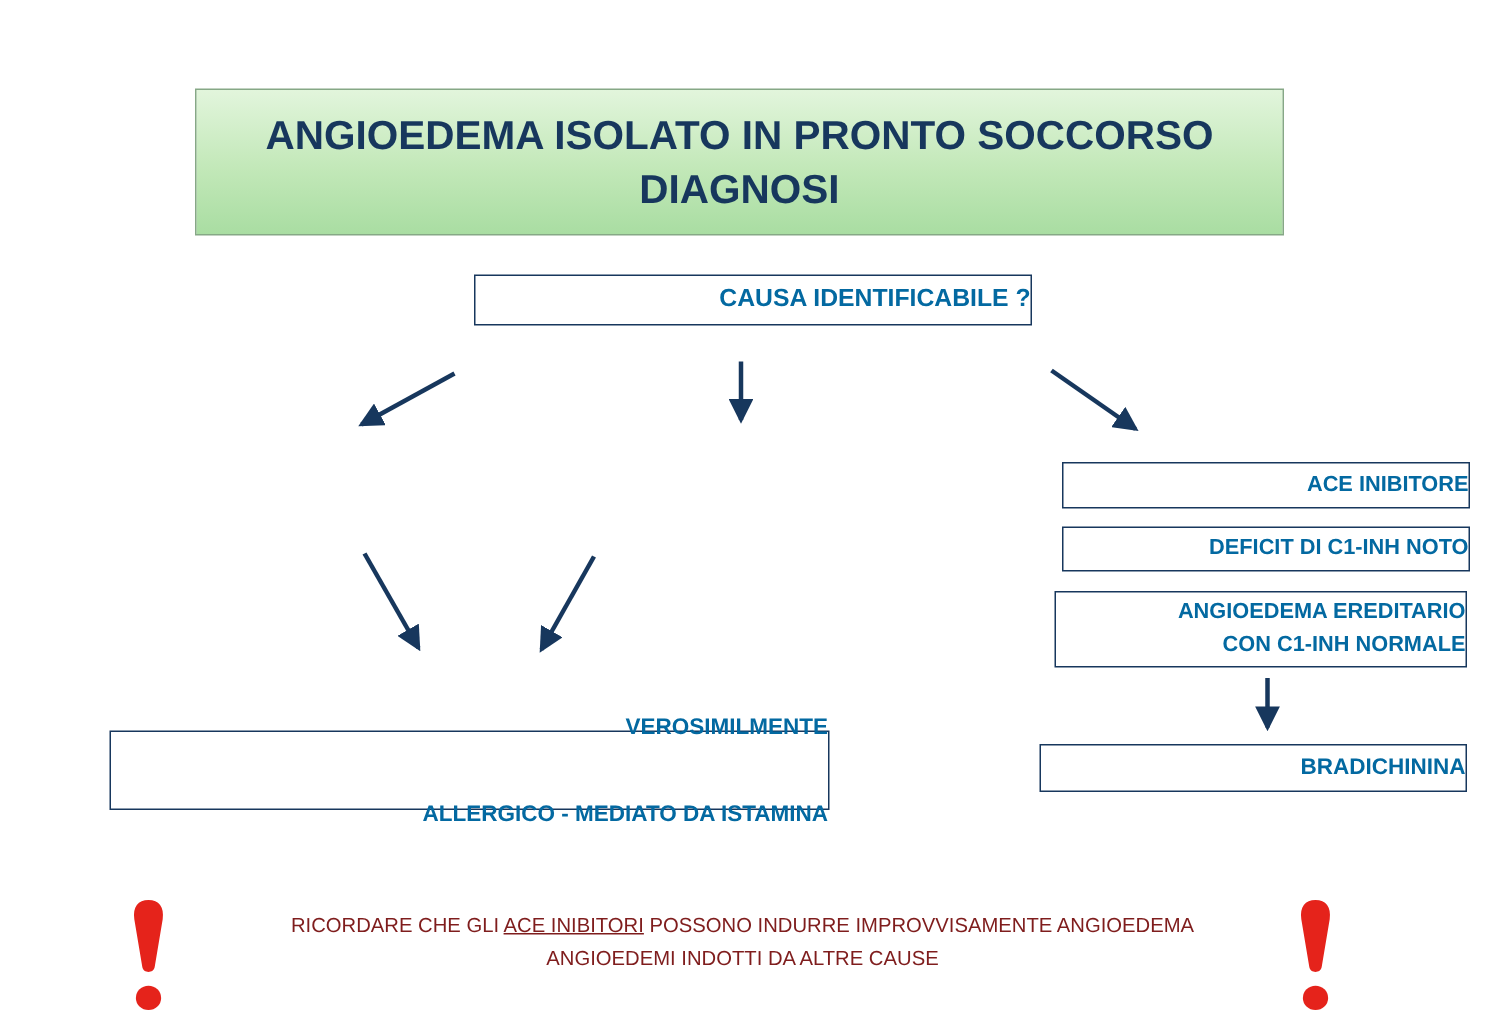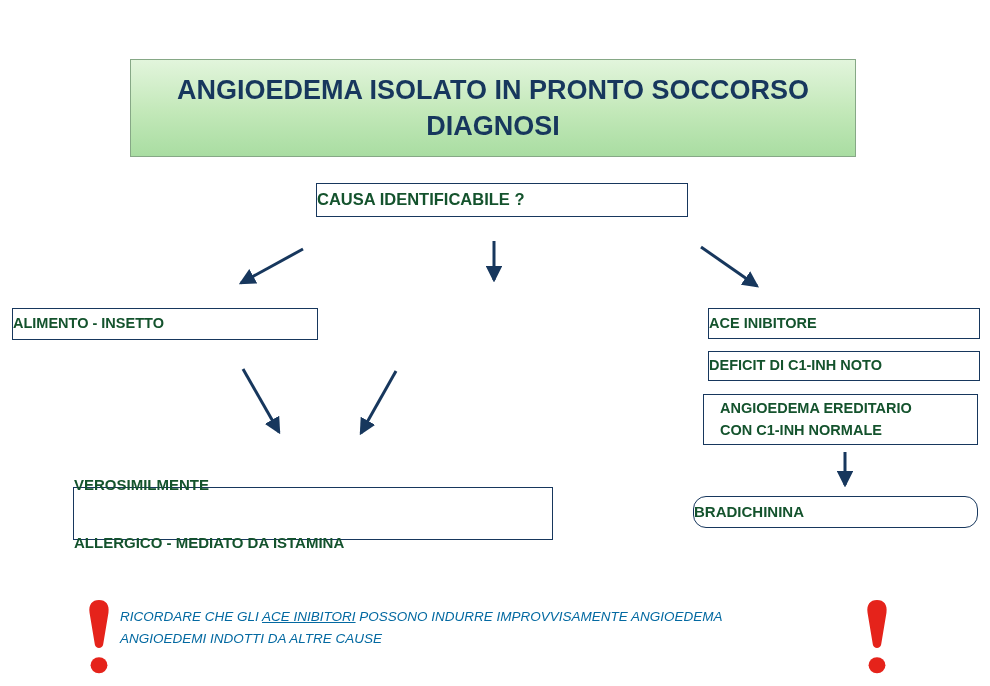"CAUSA IDENTIFICABILE ?" .node { align-items: flex-start -> flex-end; color: #14532d -> #0369a1 }
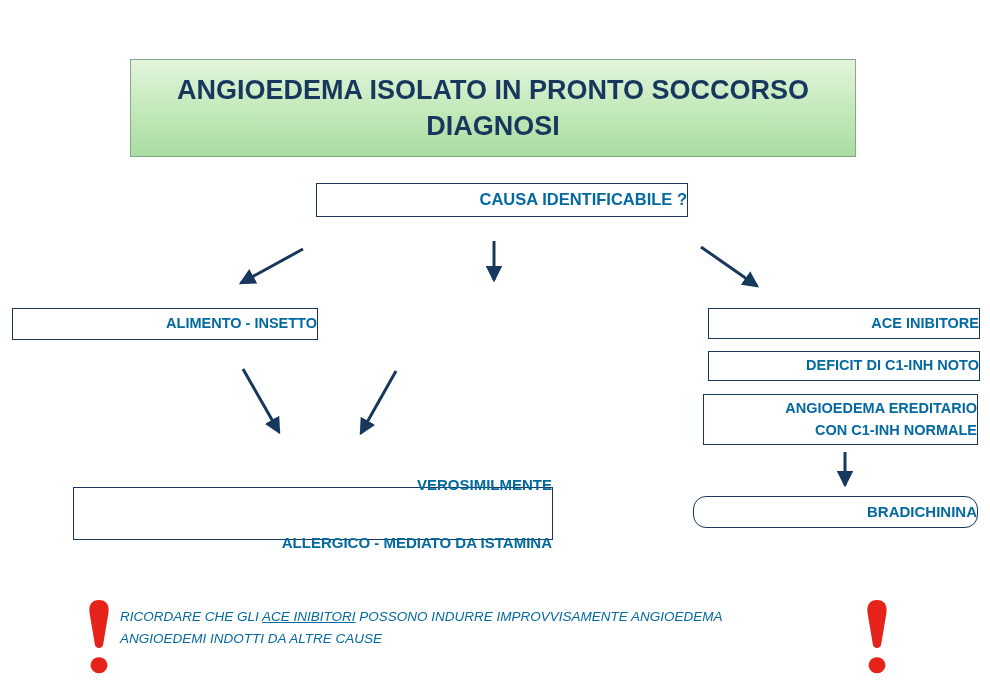"ALIMENTO - INSETTO" div.node { html: <div> <div>ALIMENTO - INSETTO</div> </div> -> none }
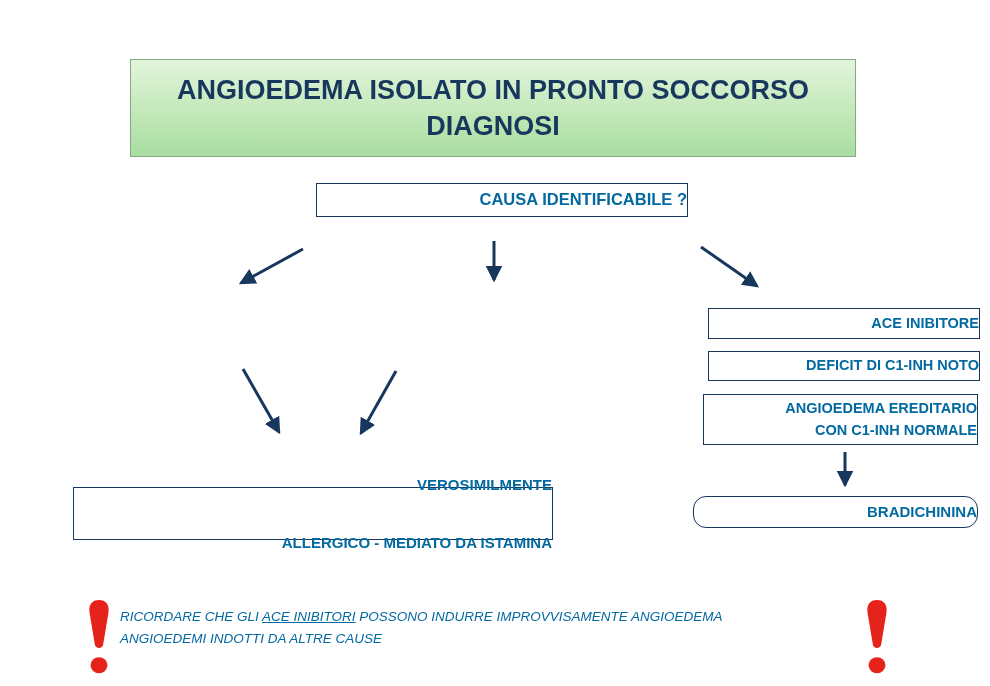"BRADICHININA" .node.bradichinina { border-radius: 13px -> none }
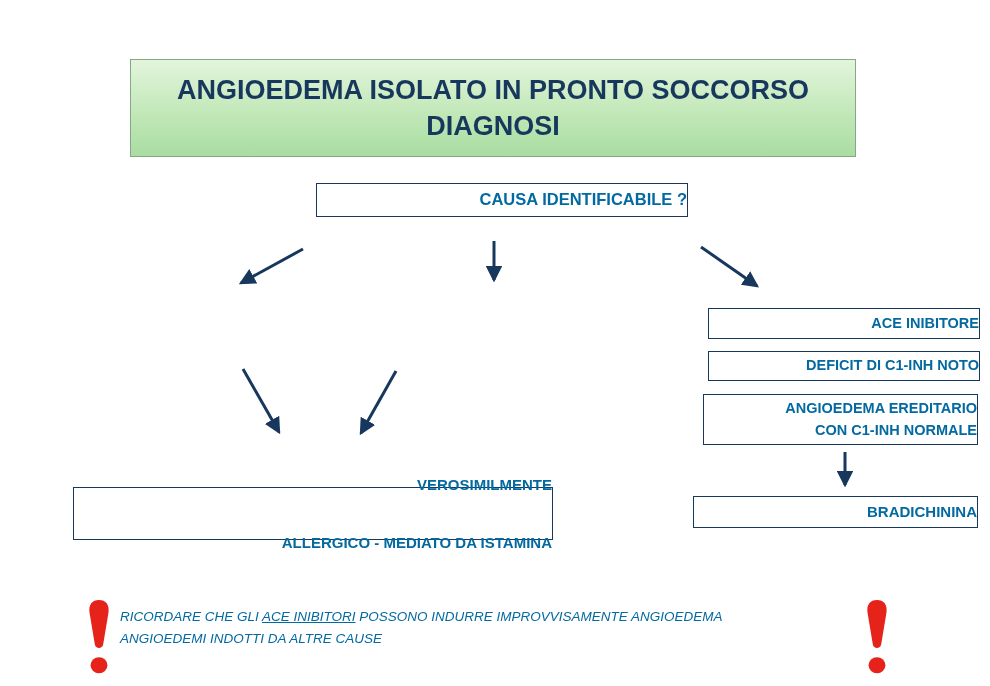"RICORDARE CHE GLI ACE INIBITORI" .footnote { color: #0369a1 -> #7f1d1d; font-style: italic -> none; text-align: left -> center }
